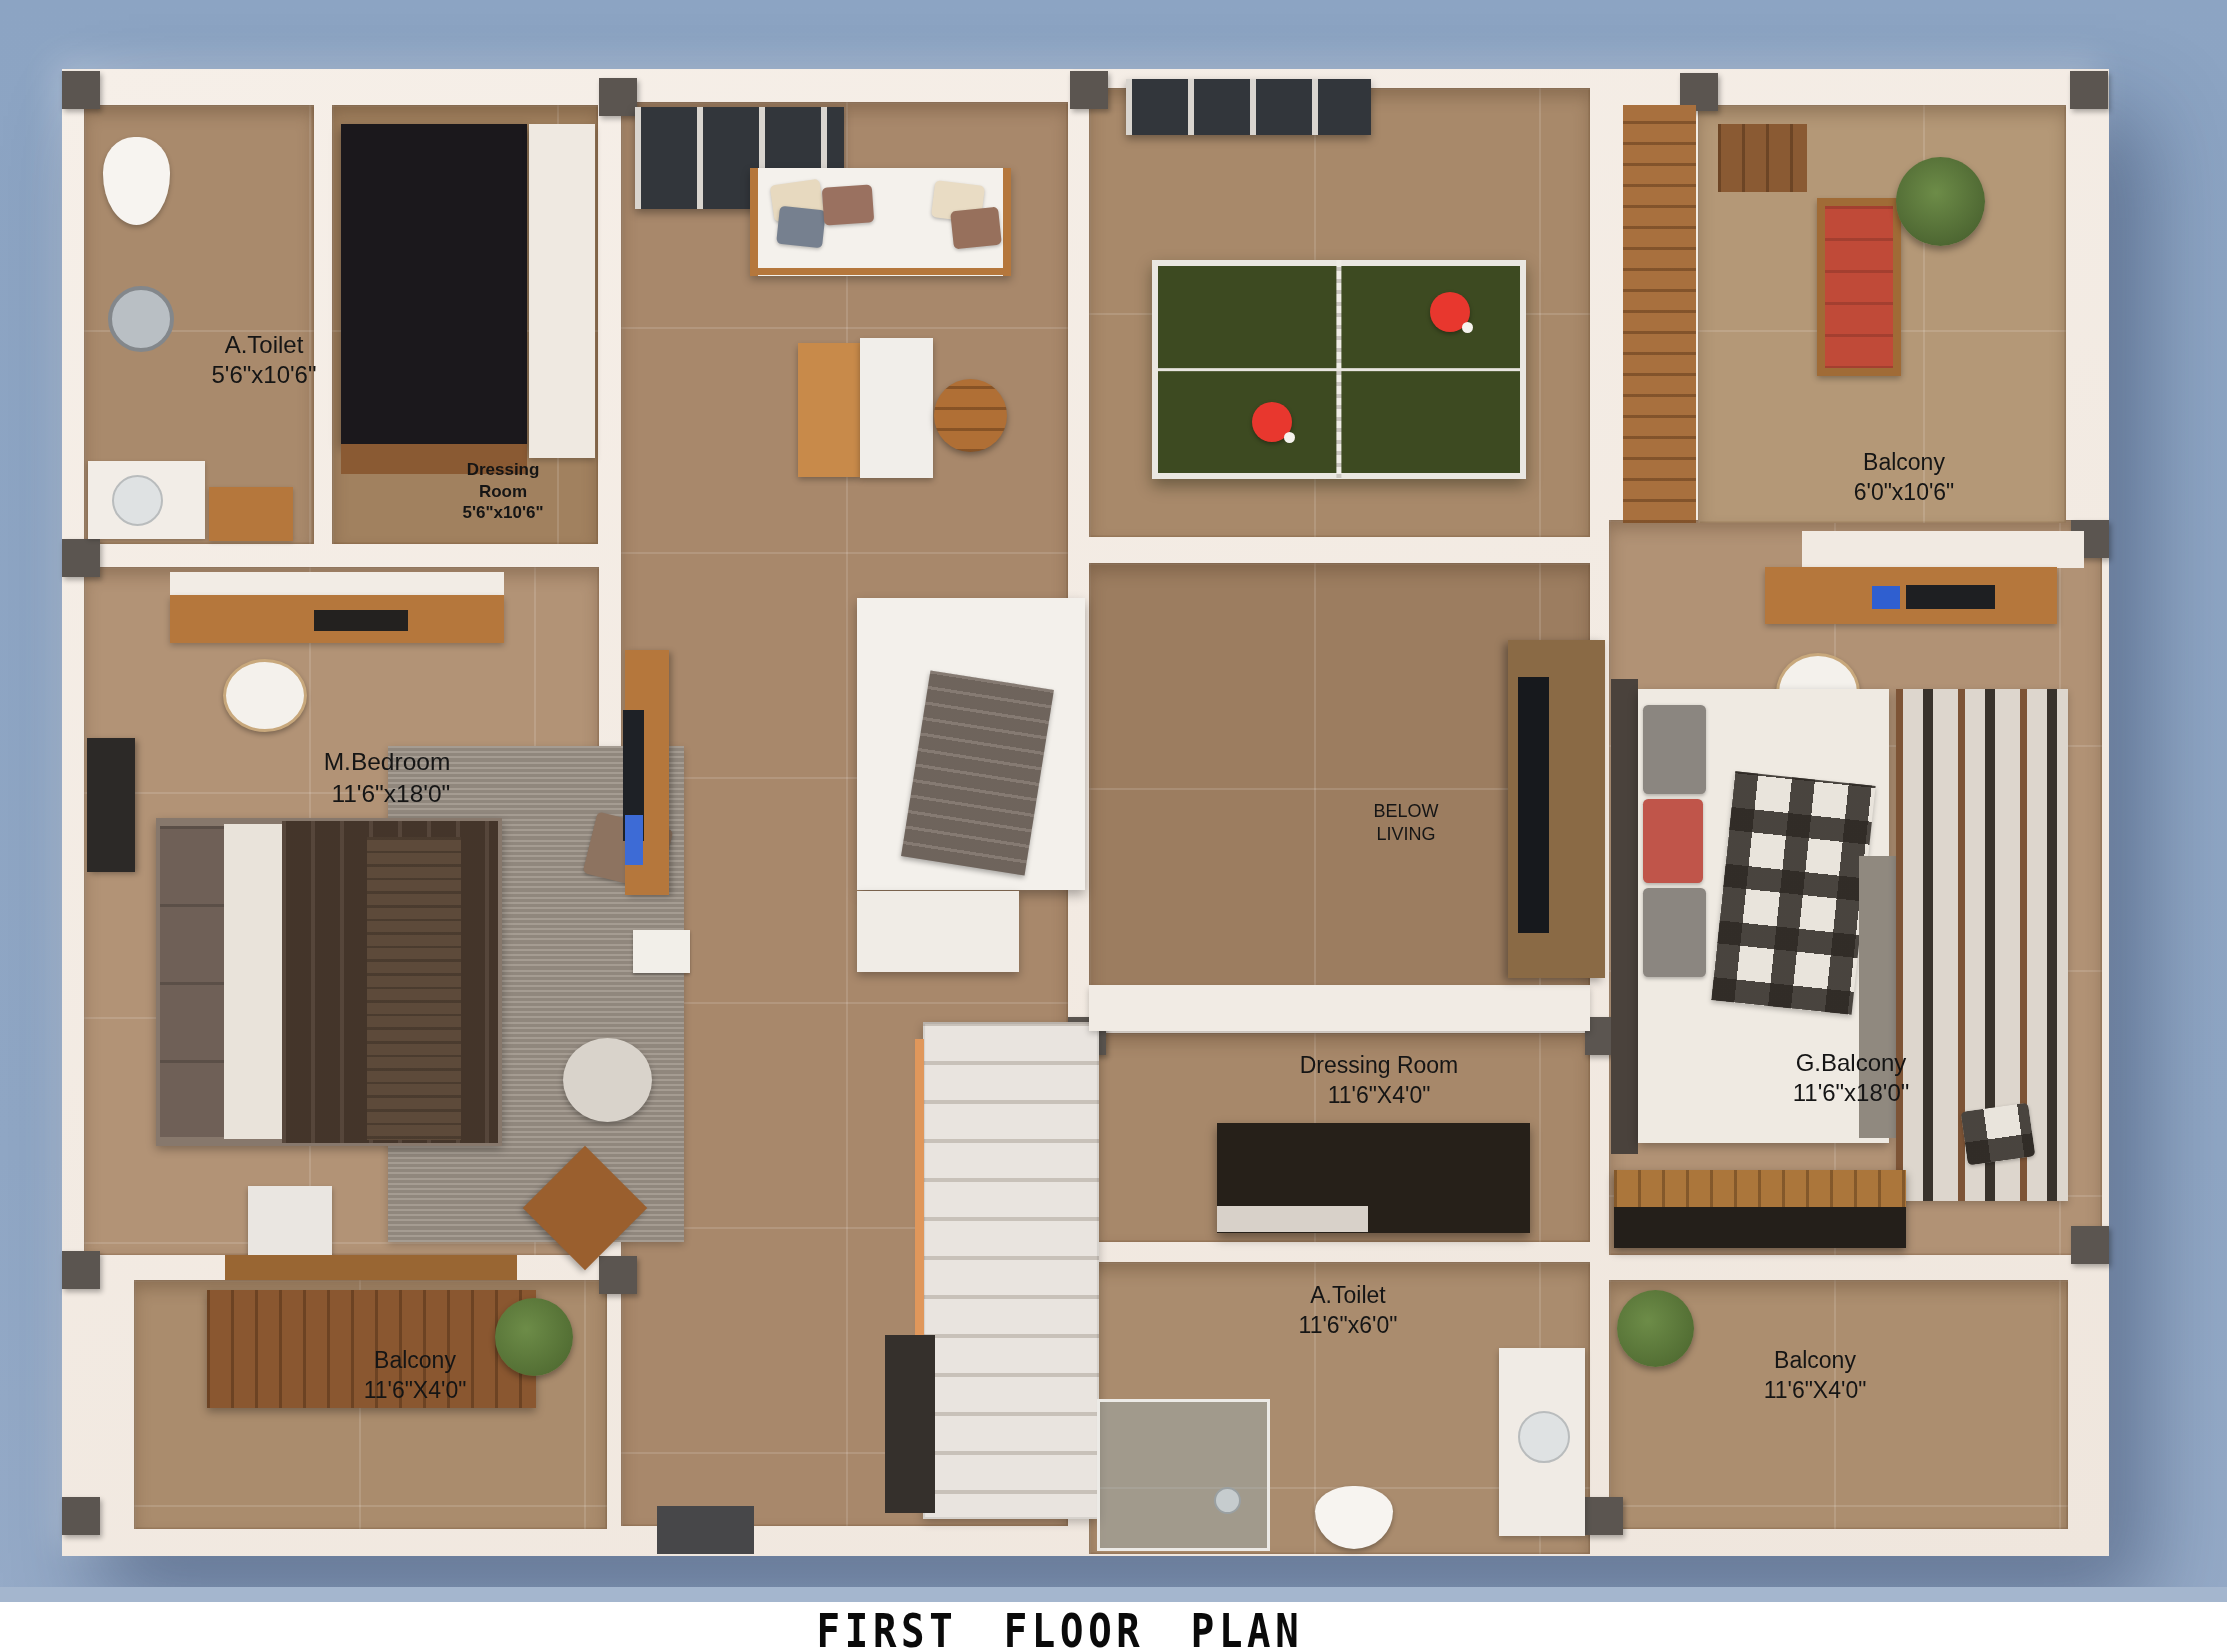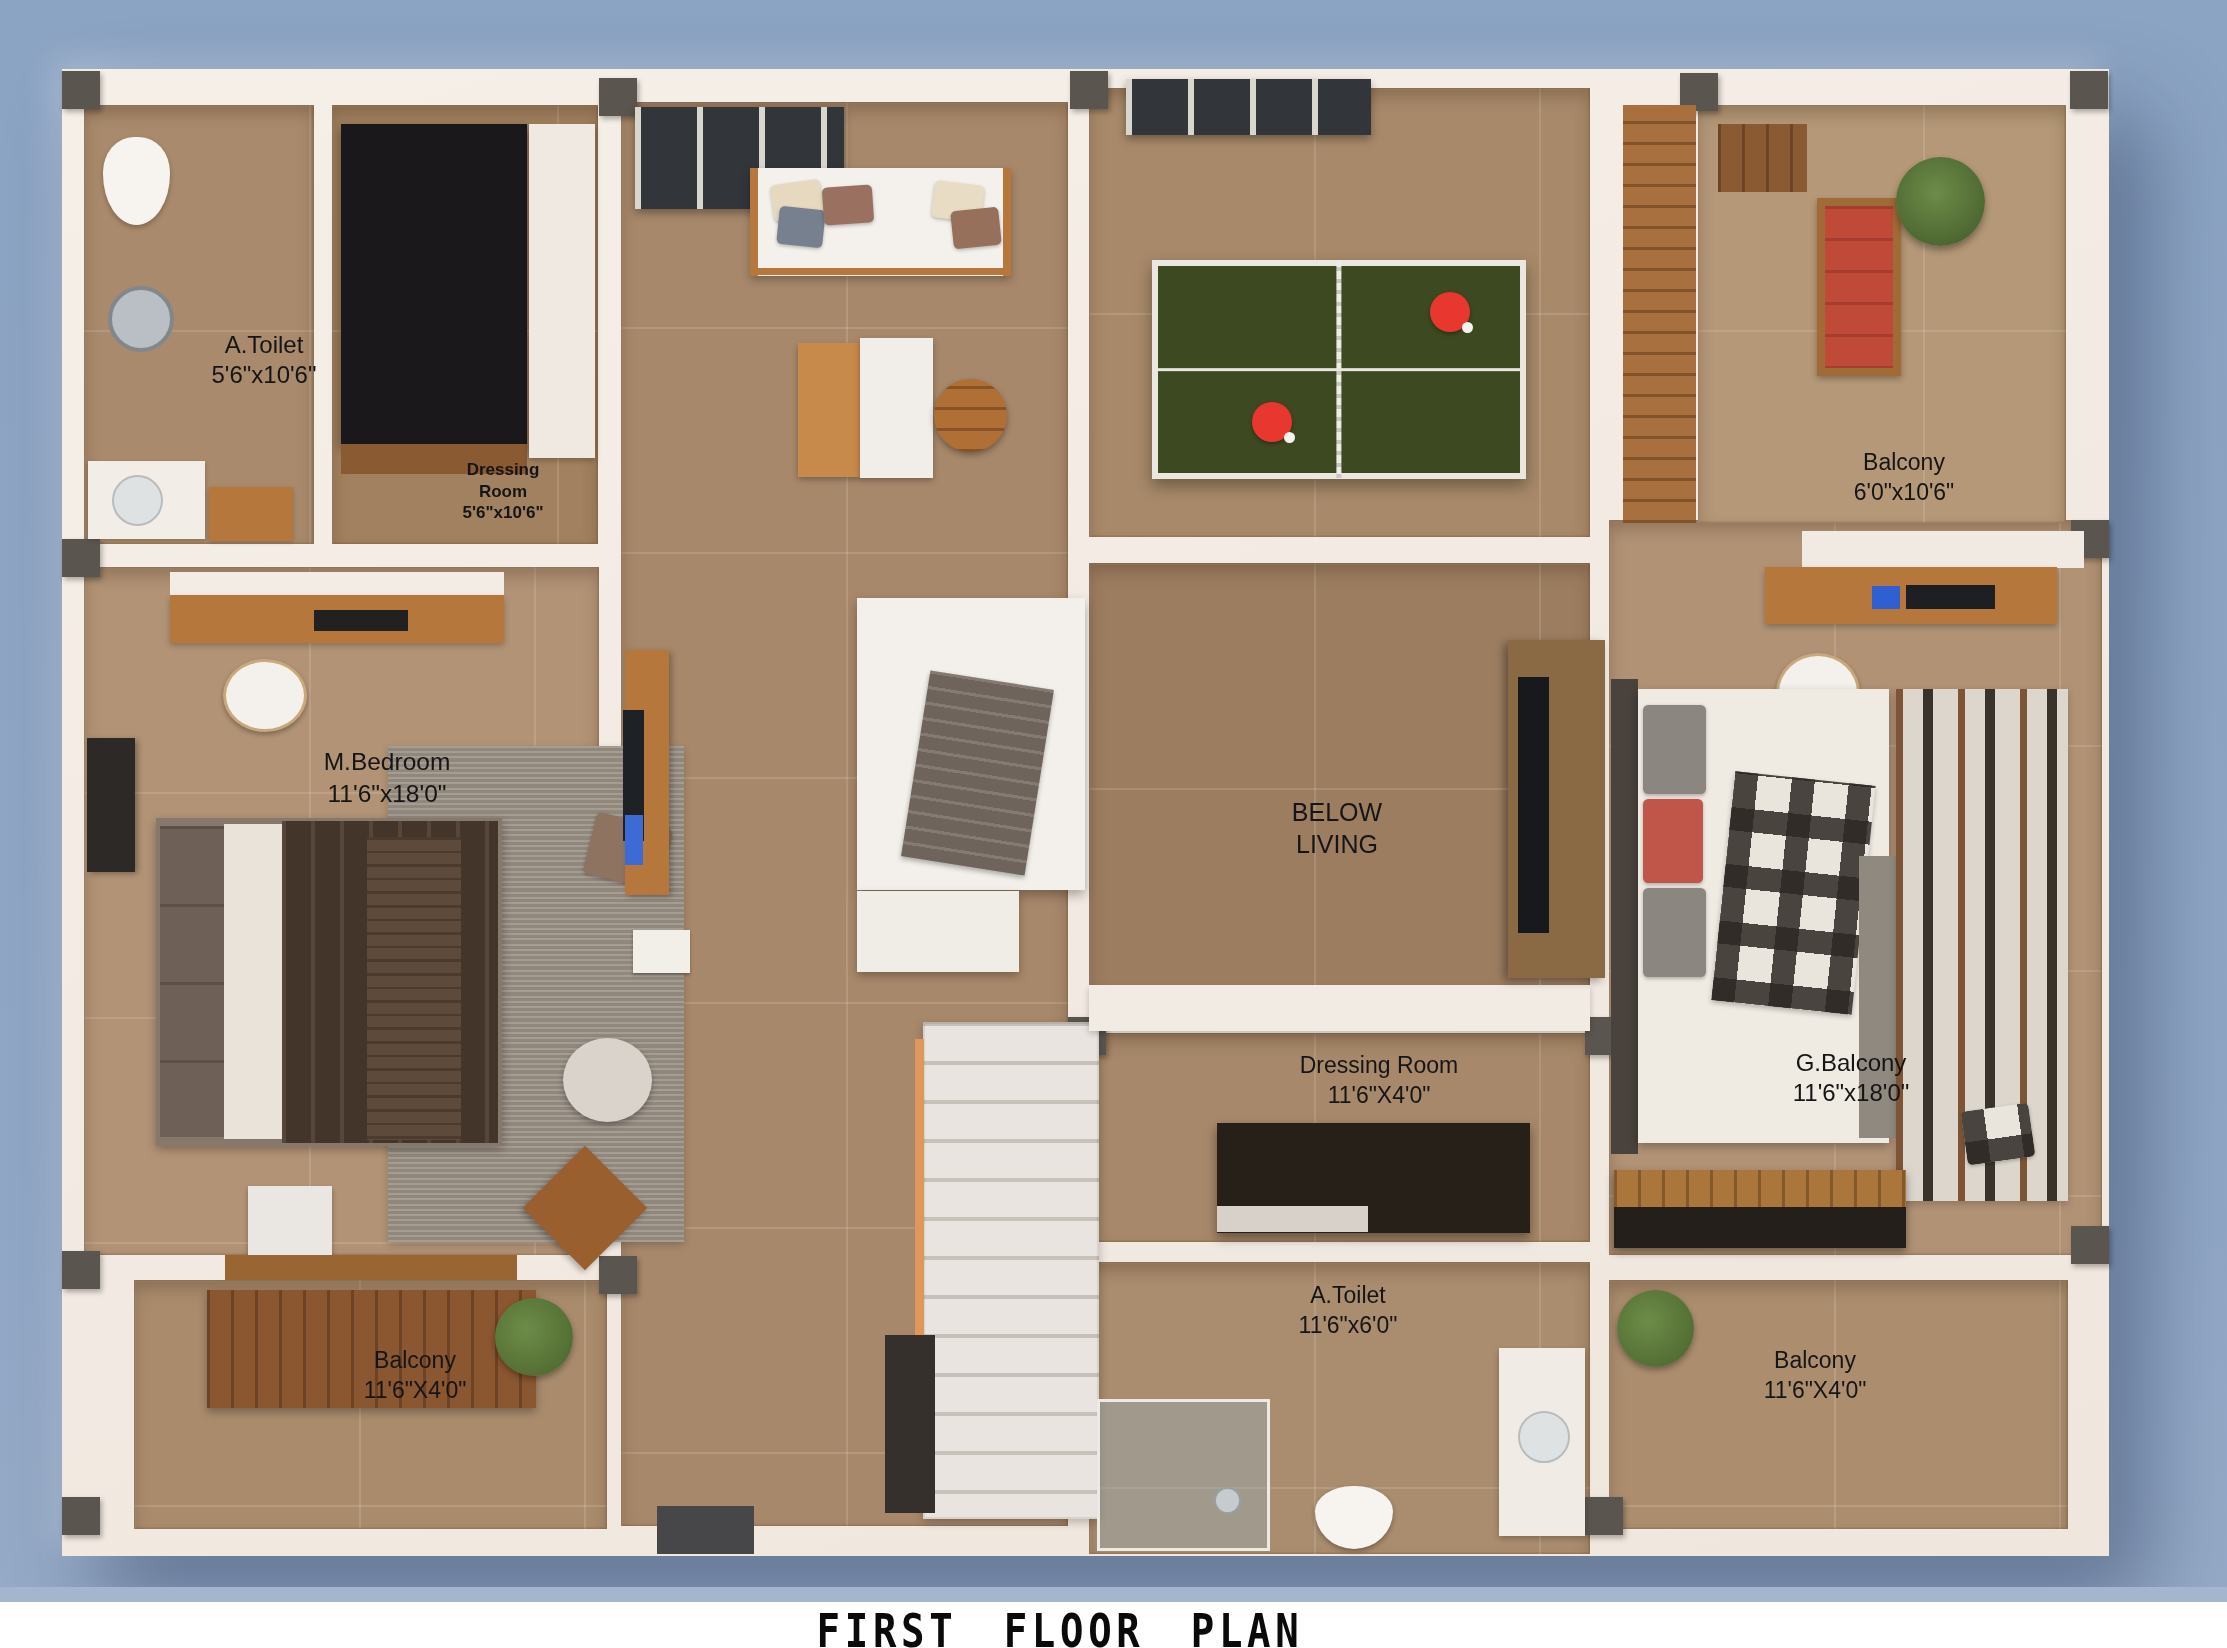"M.Bedroom" div.room-label { text-align: none -> right }
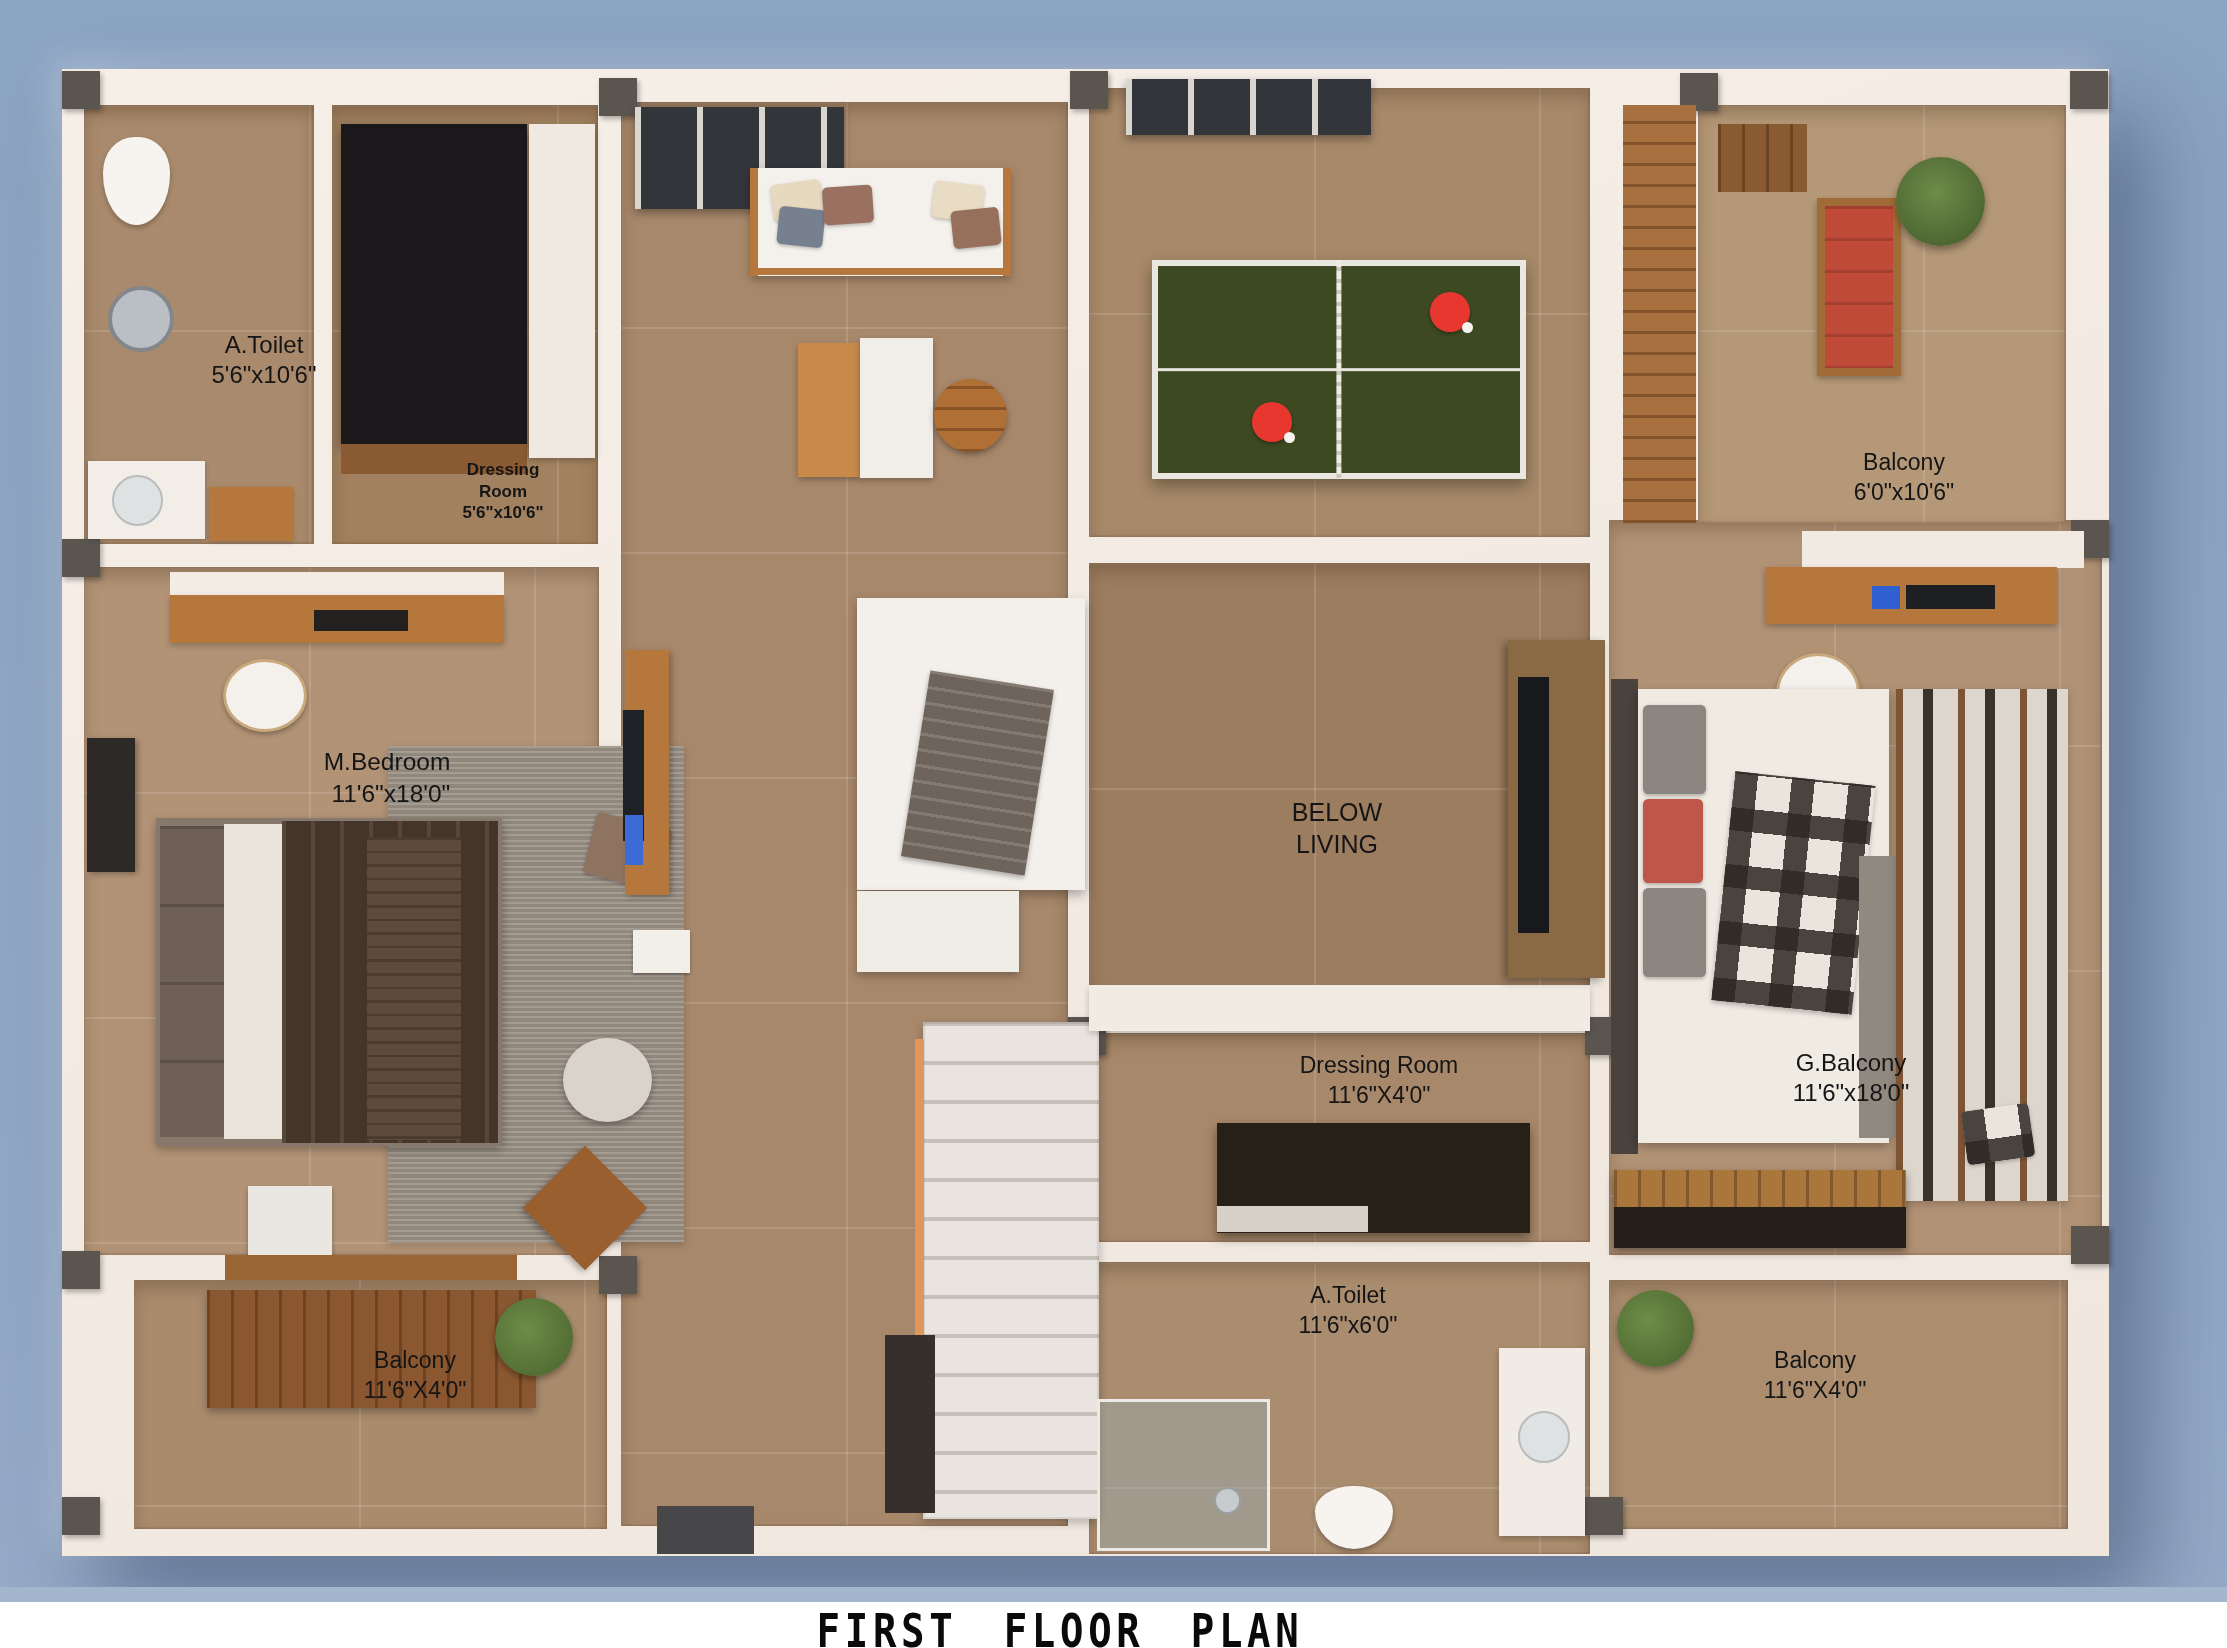"BELOW" div.room-label { font-size: 25px -> 18px; left: 1275px -> 1344px }
